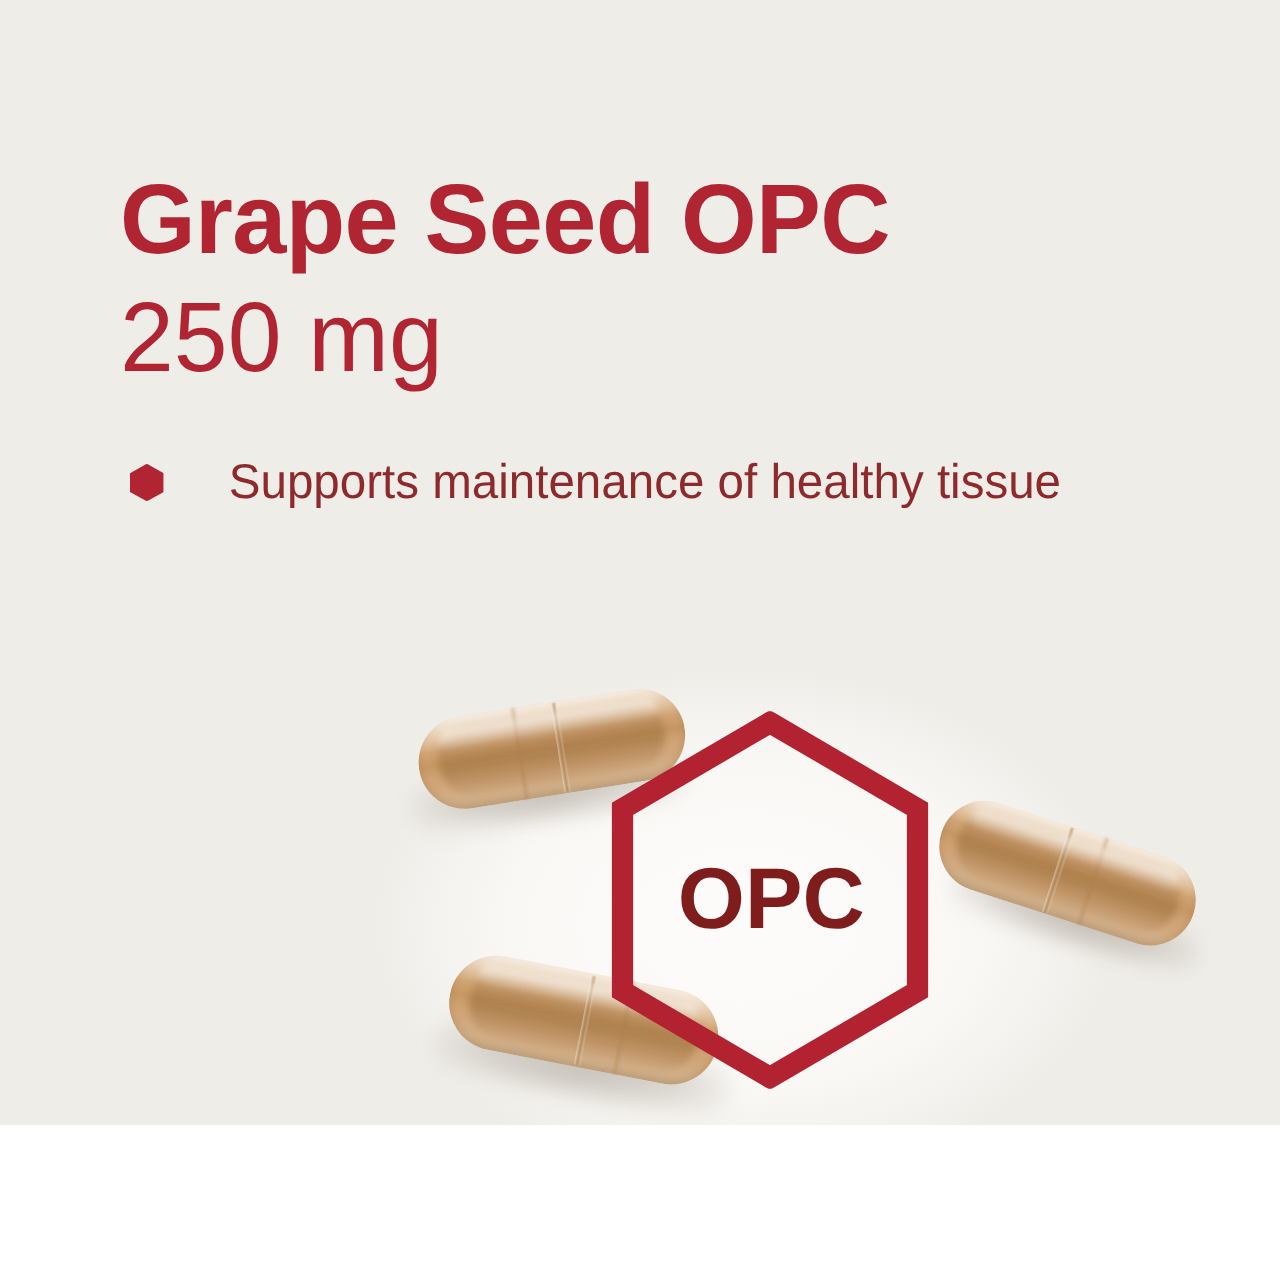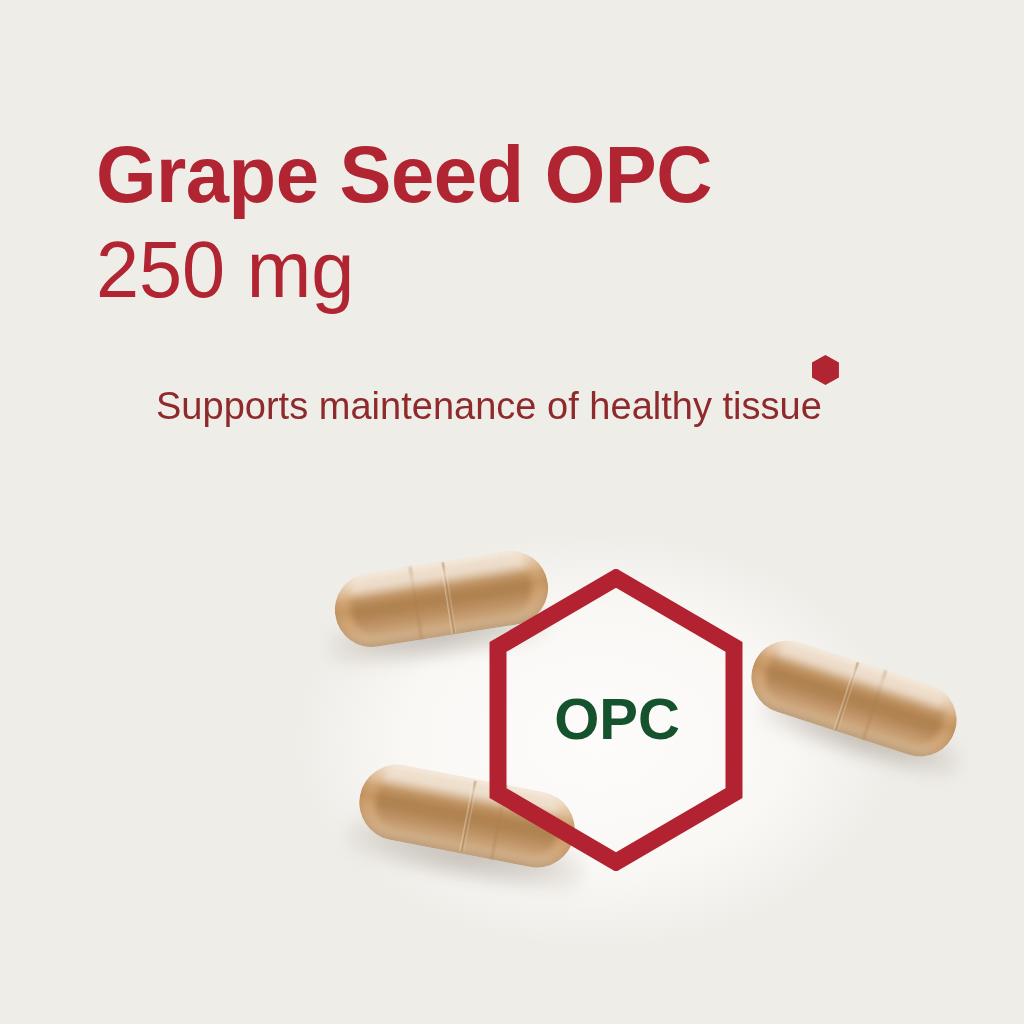"Grape Seed OPC" #stage { height: 1024px -> 900px }
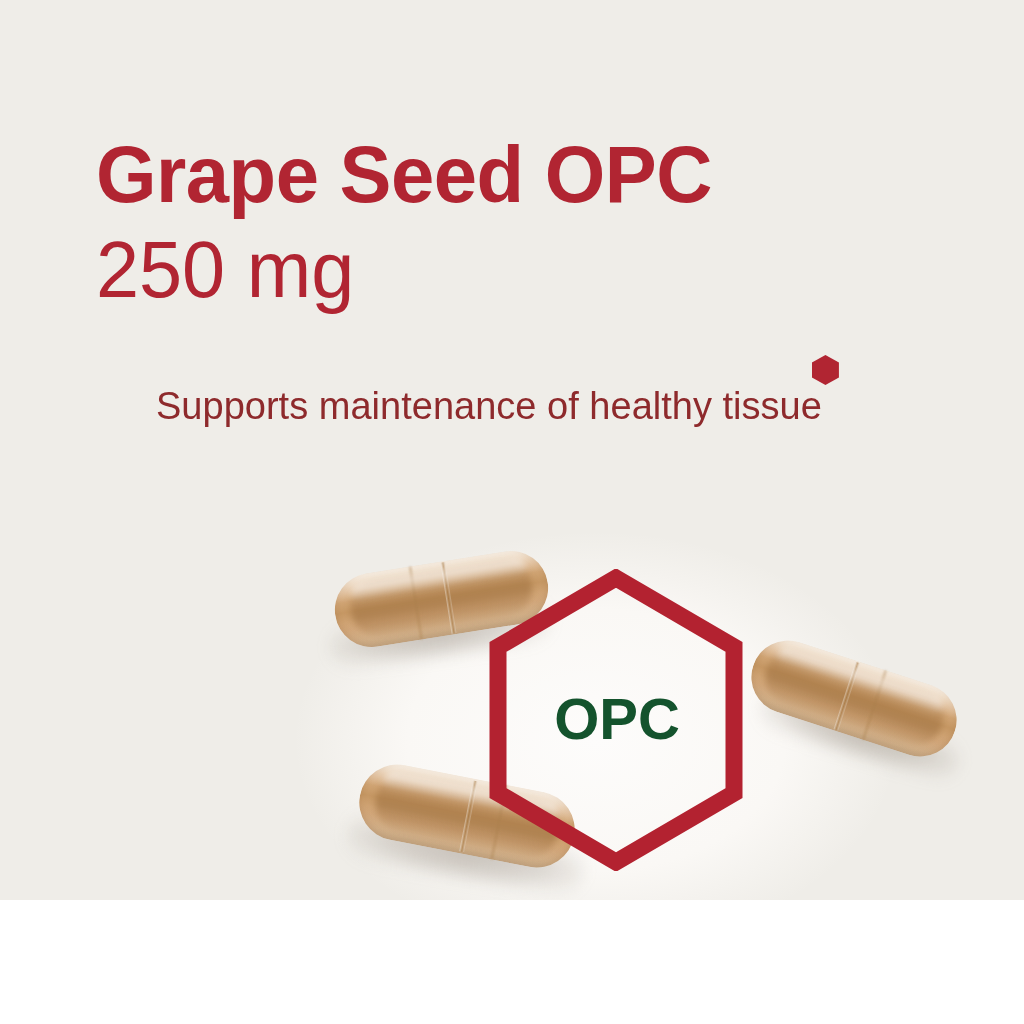"Supports maintenance of healthy tissue" .bullet-row { align-items: flex-end -> center; flex-direction: column -> none }
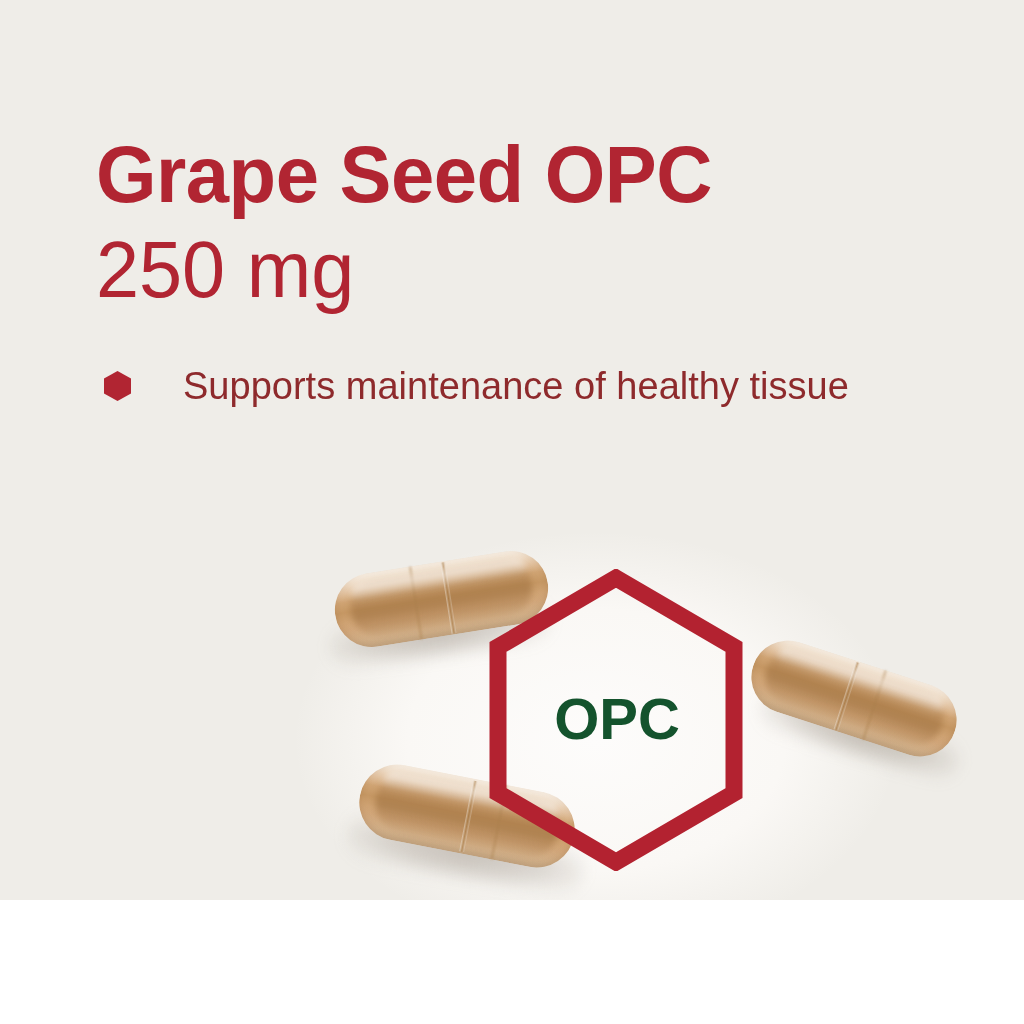"OPC" .opc-label { color: #14532d -> #7f1d1d; font-size: 58px -> 69px }
